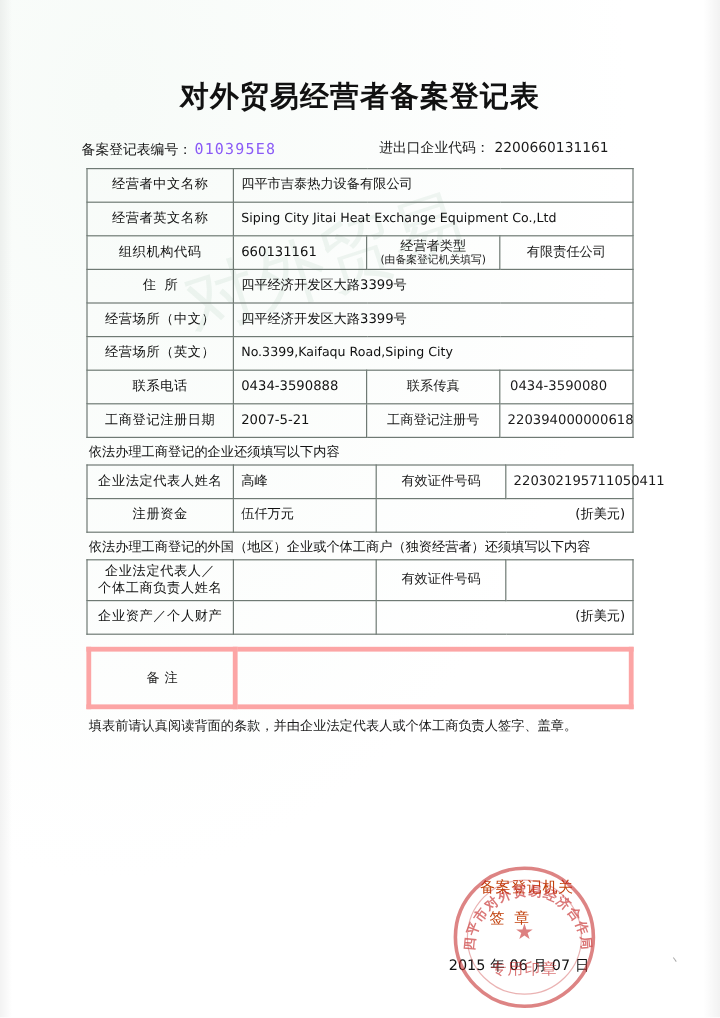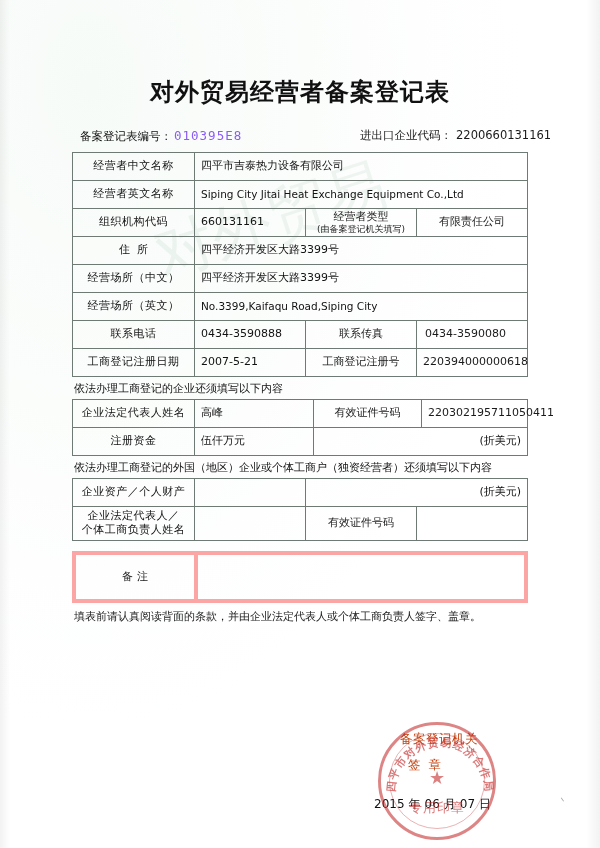"对外贸易经营者备案登记表" .page { padding: 12px -> 0 }
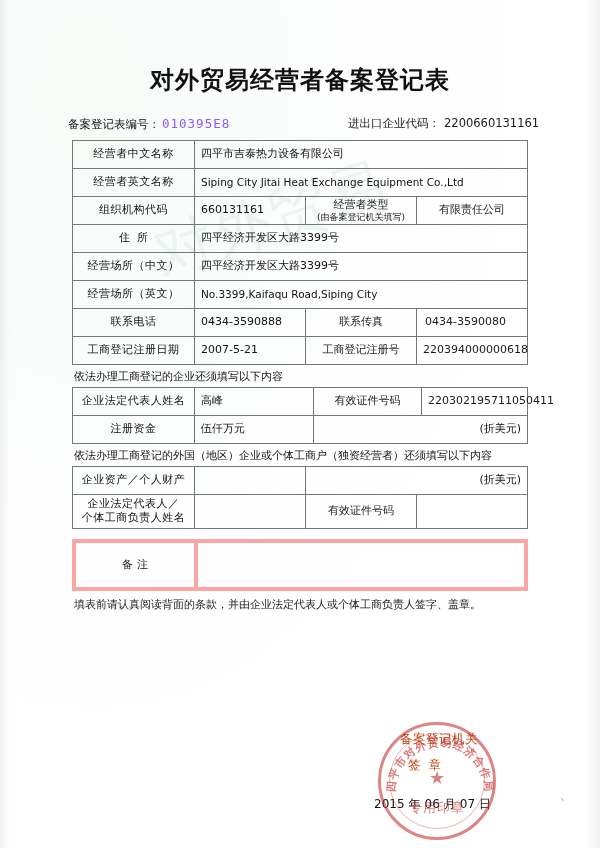"进出口企业代码： 2200660131161" .hdr-right { left: 348px -> 316px }
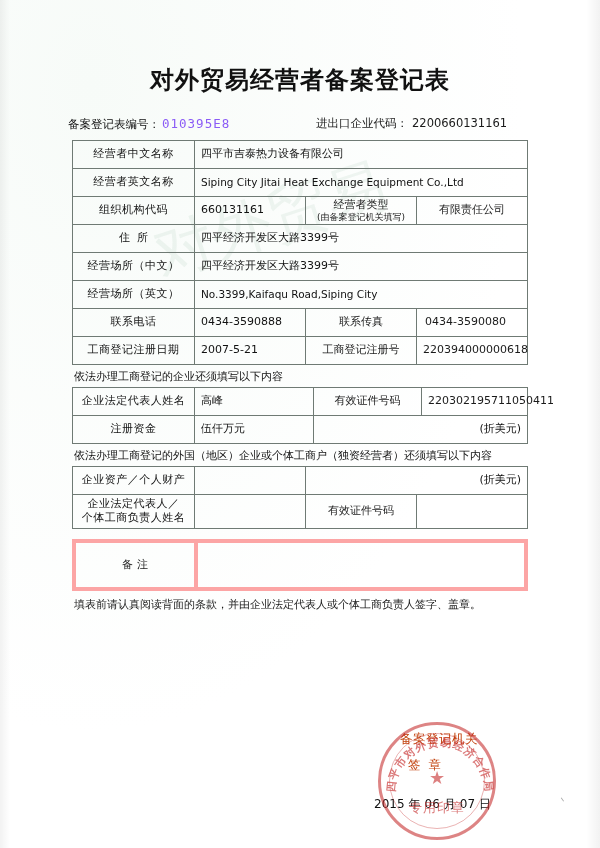"企业资产／个人财产" tr { order: before "企业法定代表人／" -> after "企业法定代表人／" }
